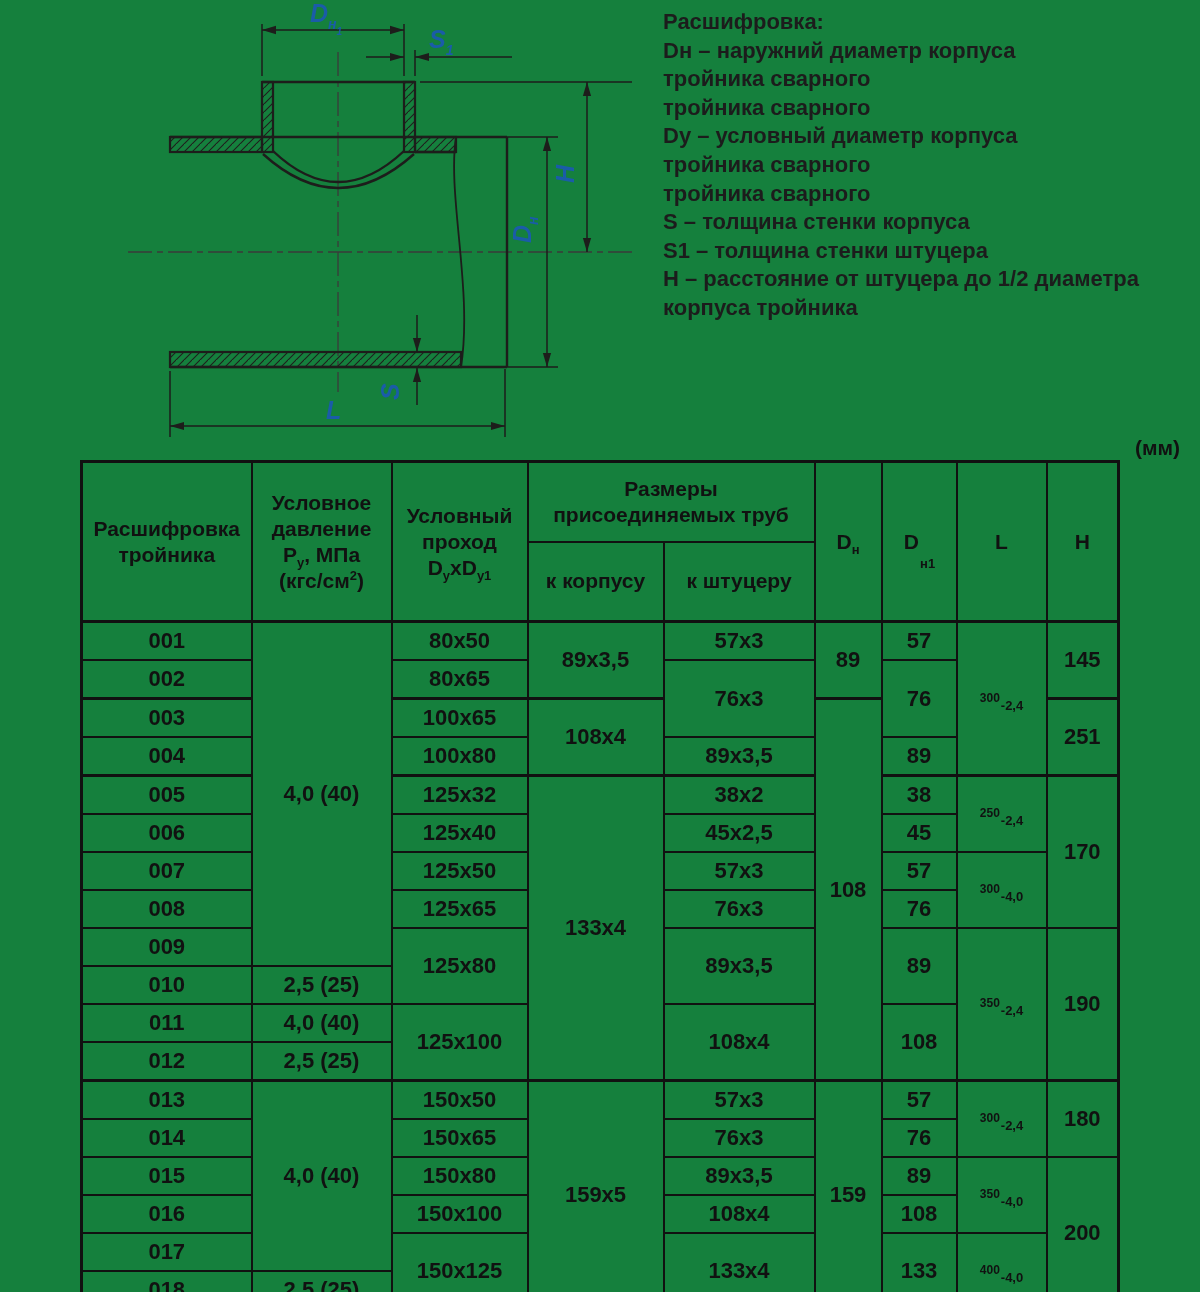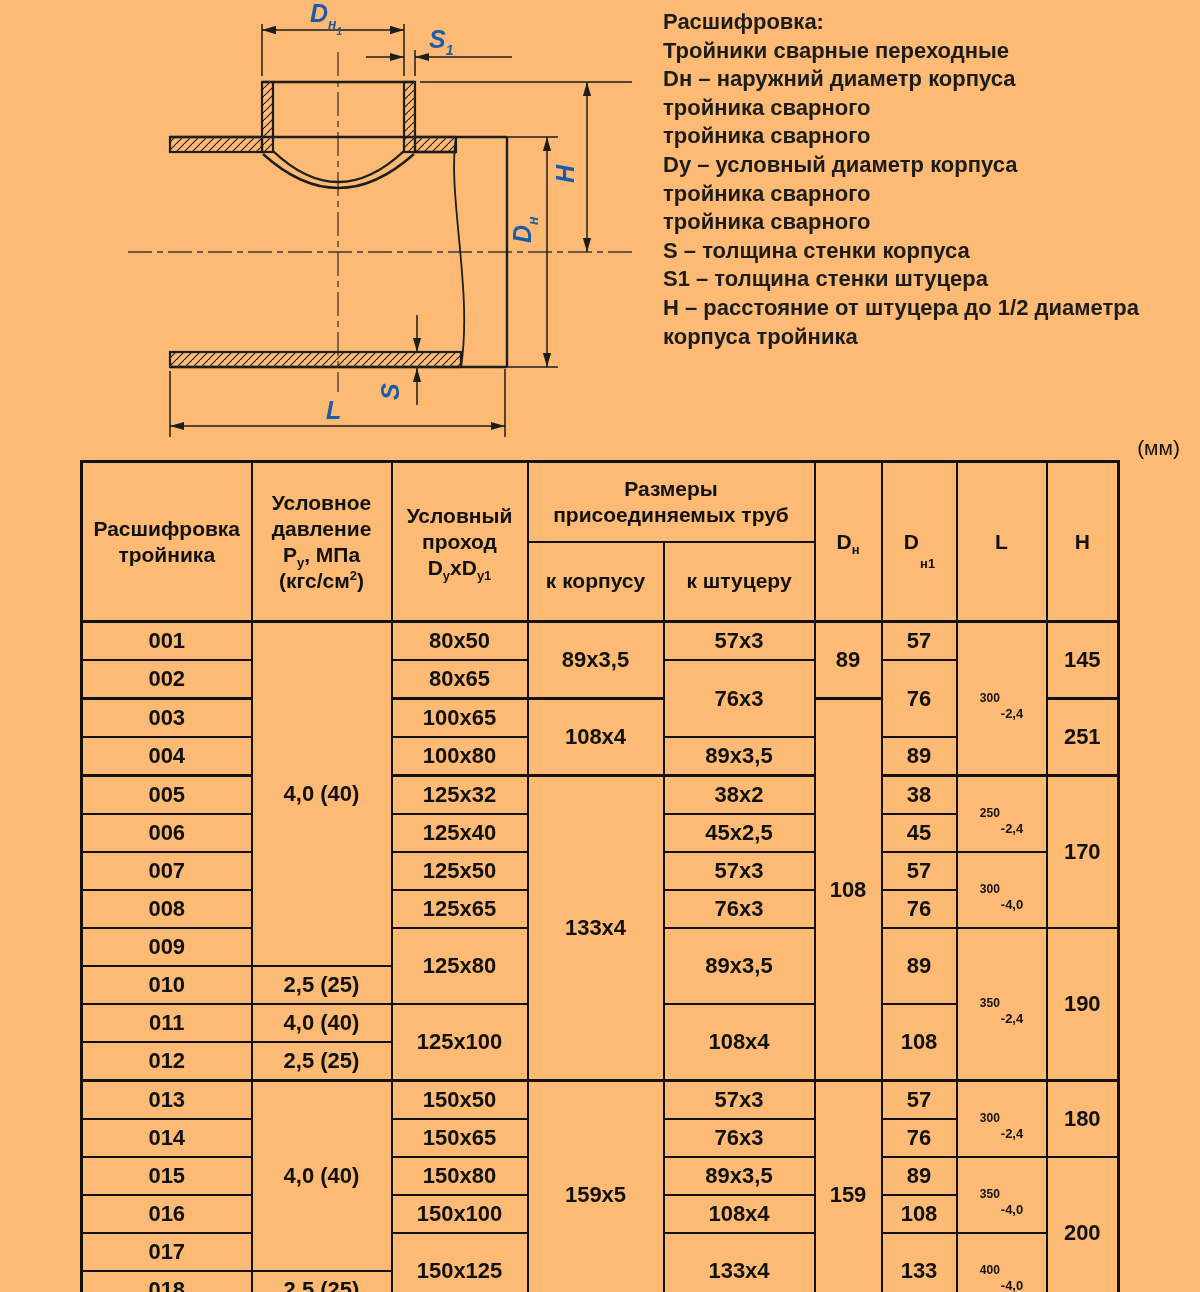"Dн1" #stage { background: #fdba74 -> #15803d }
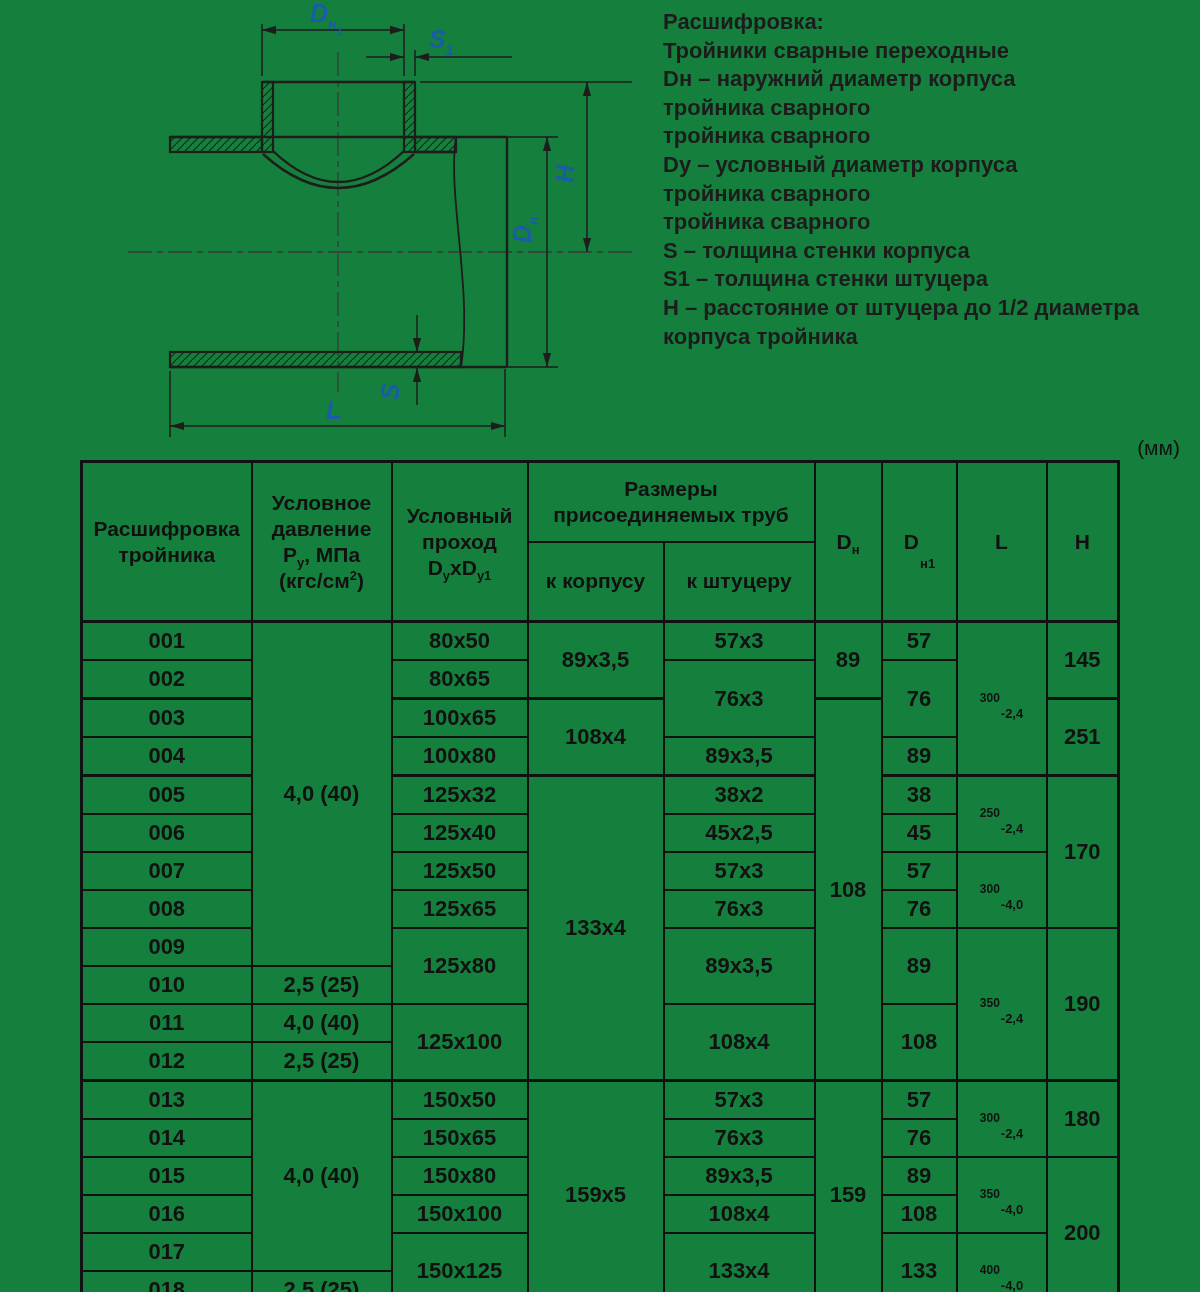"Тройники сварные переходные" div { html: <div>Тройники сварные переходные</div> -> none }
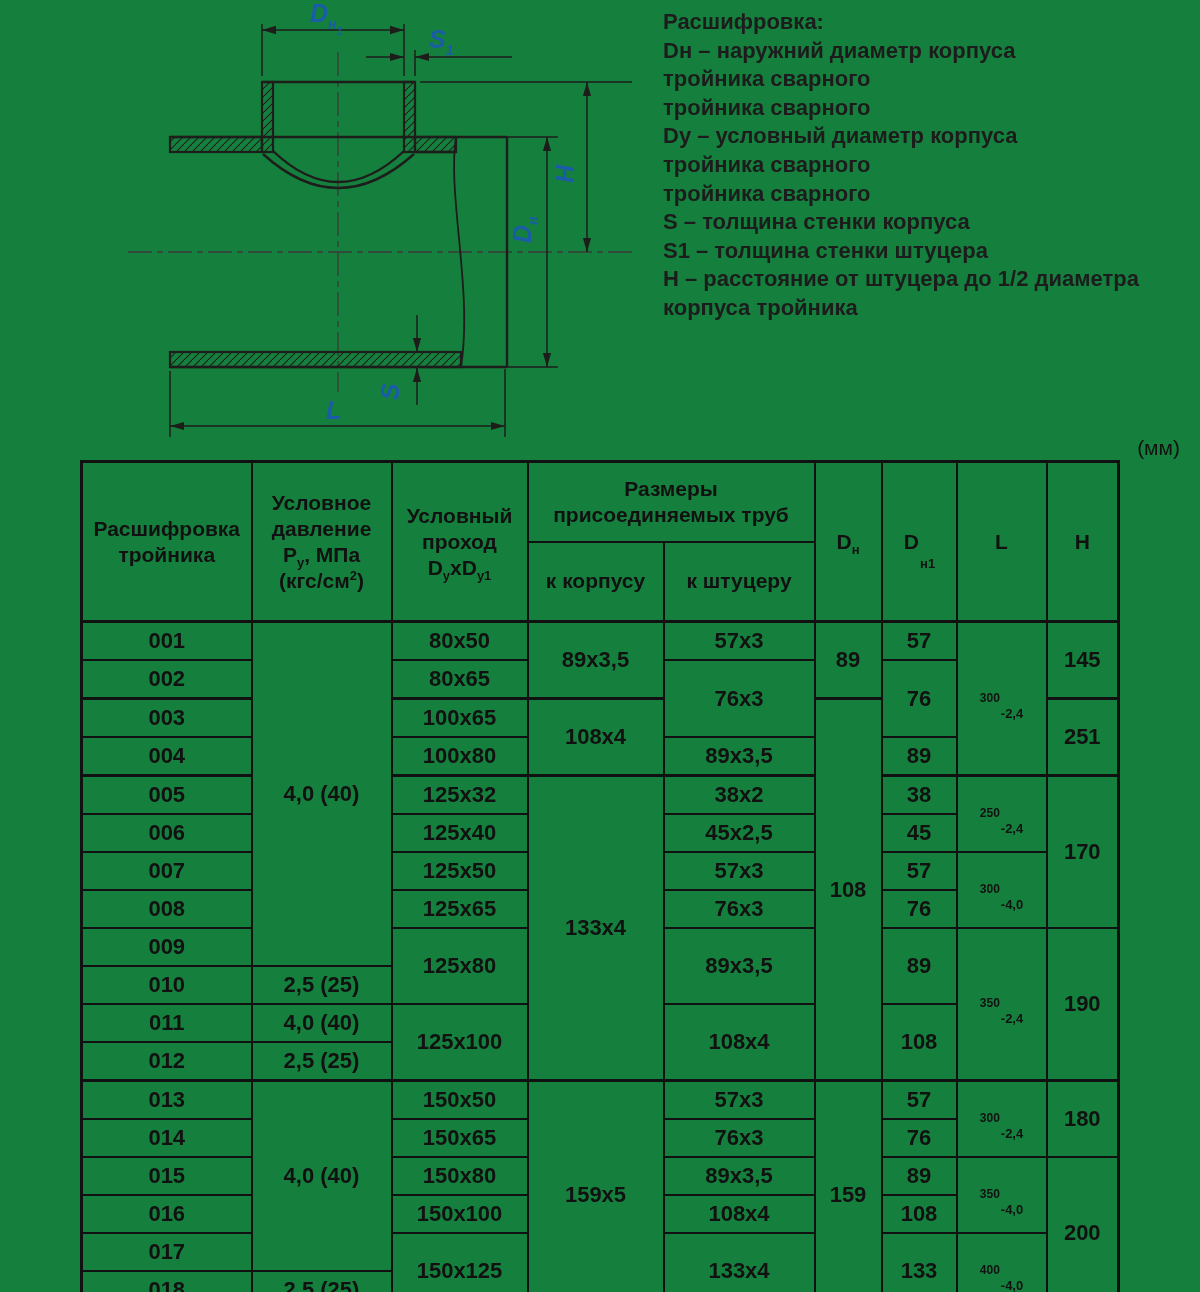"(мм)" #units { font-weight: 400 -> 700 }
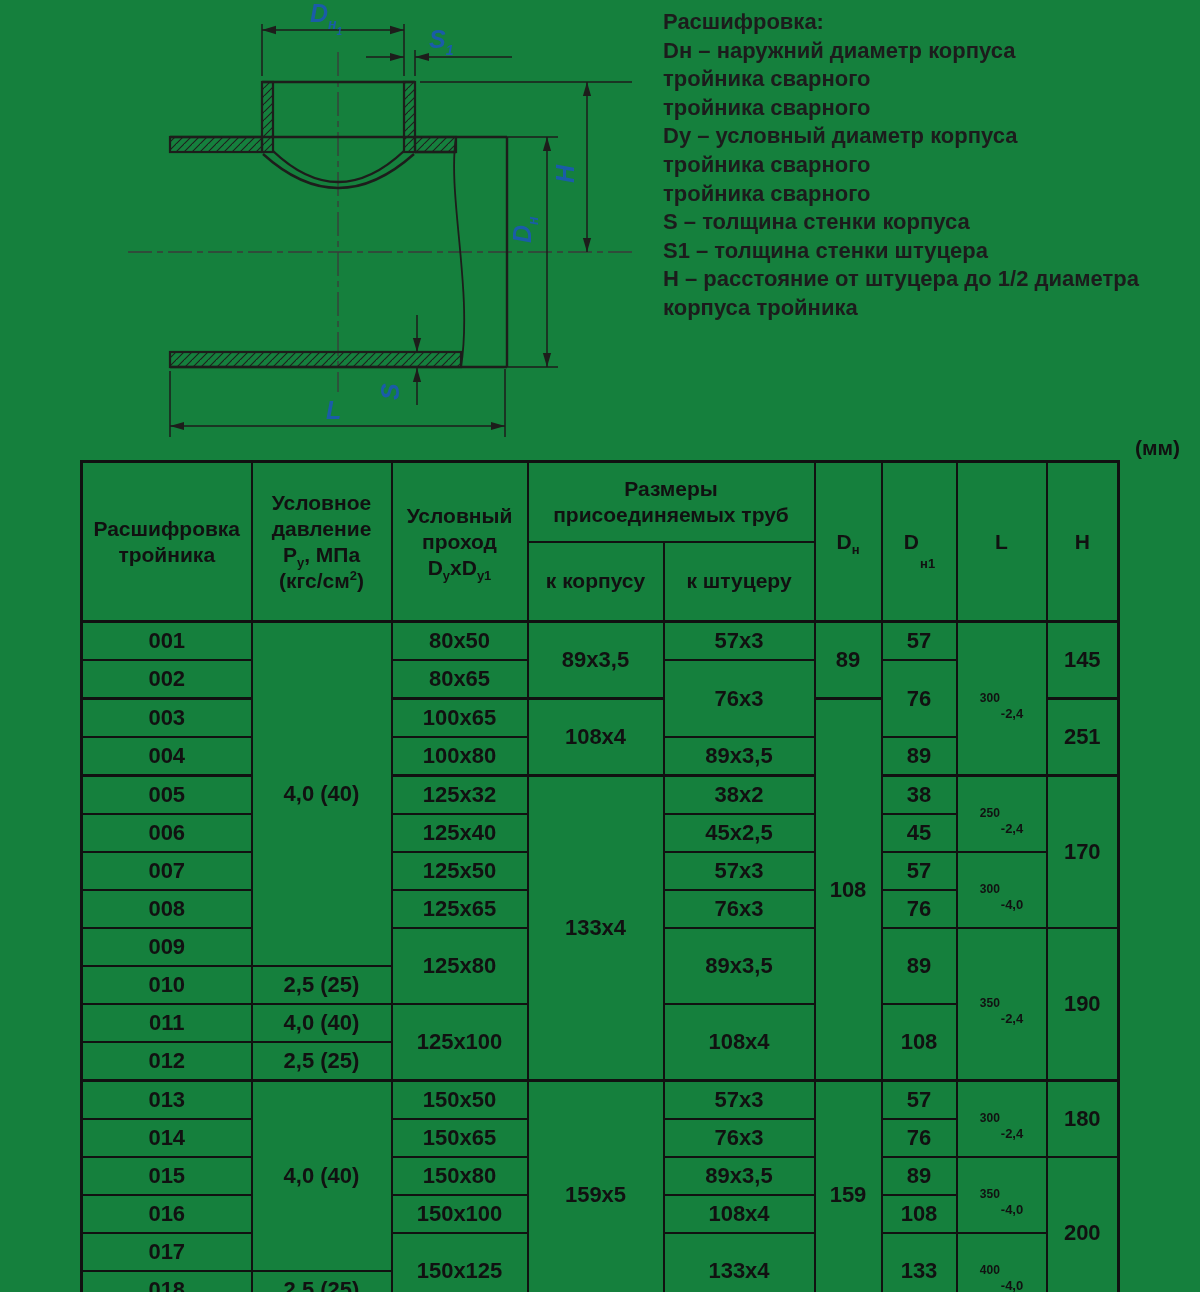"-2,4" .ltol { top: 12px -> 4px }
